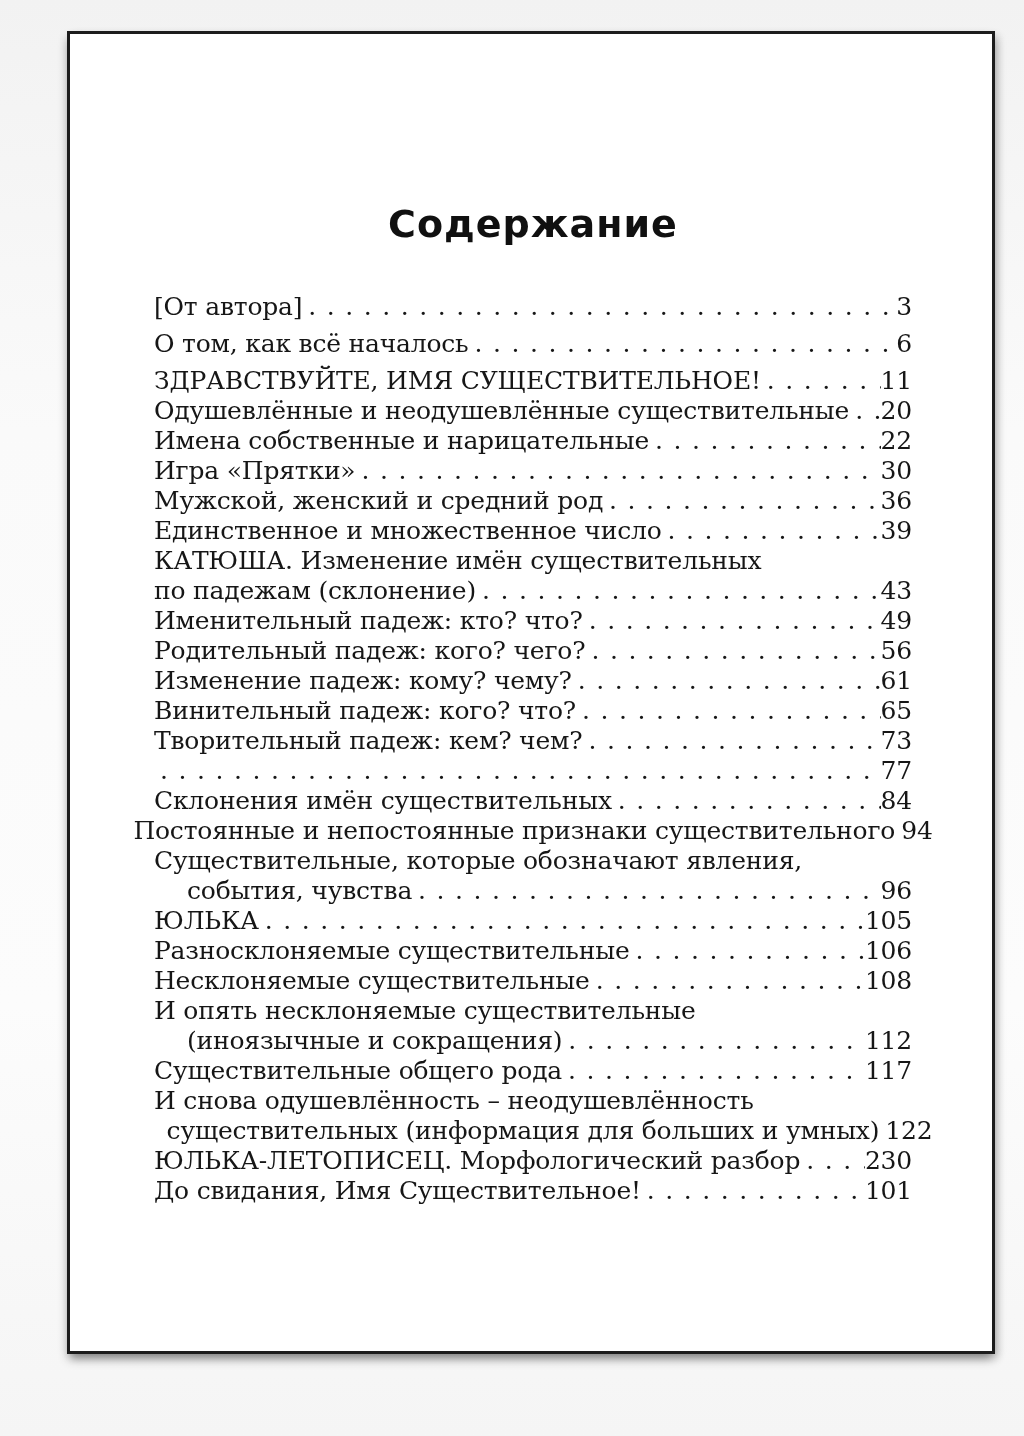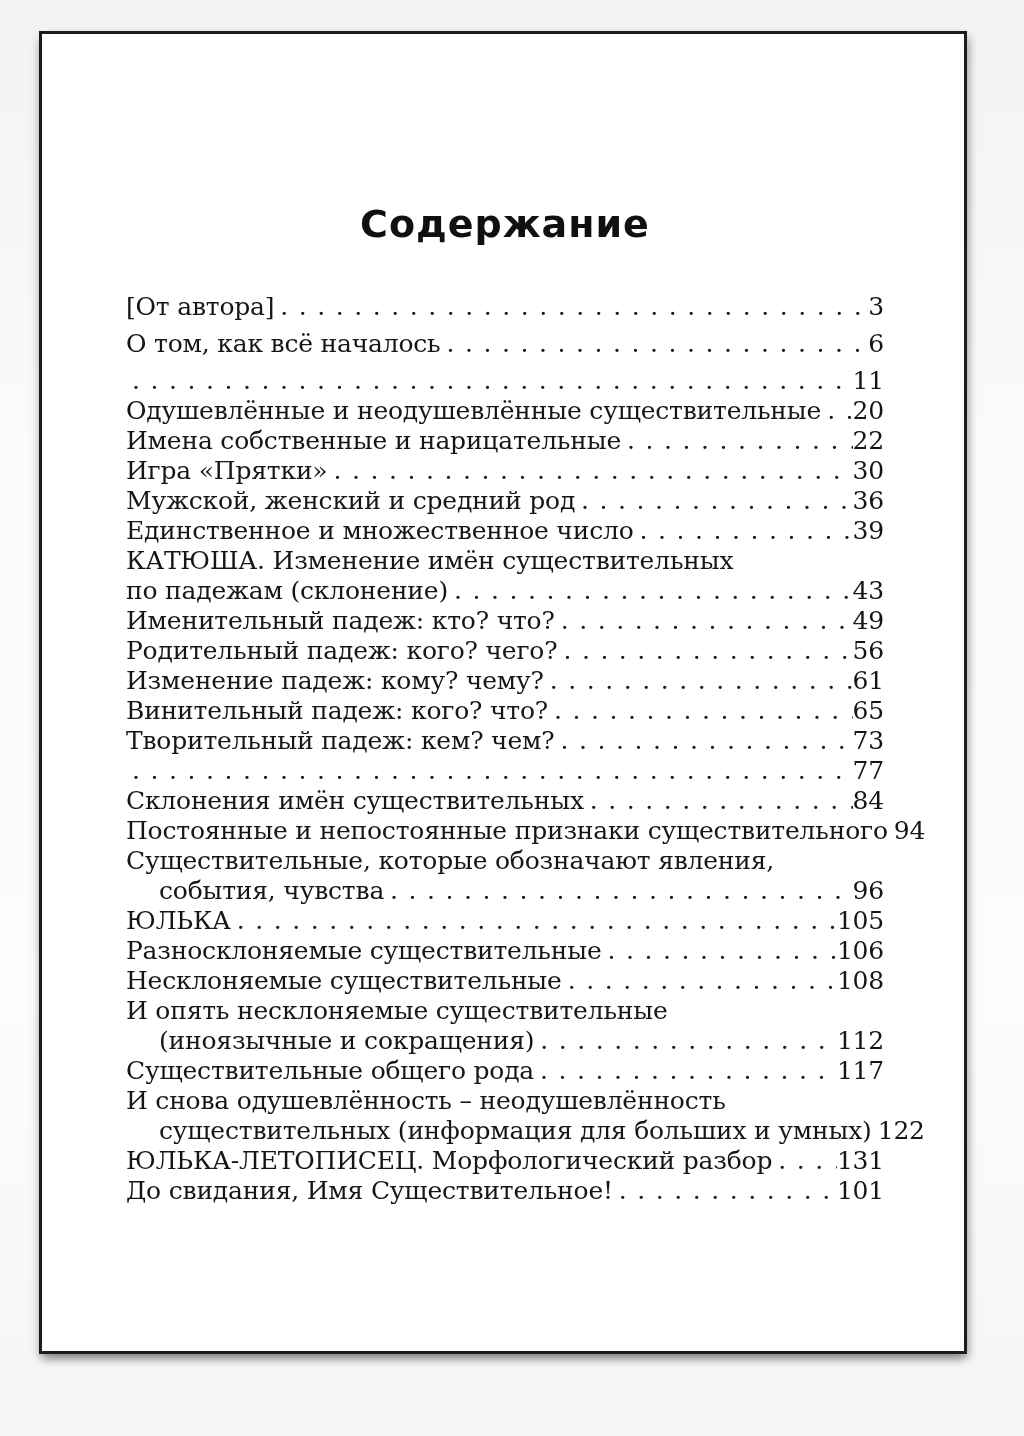"Содержание" .sheet { left: 39px -> 67px }
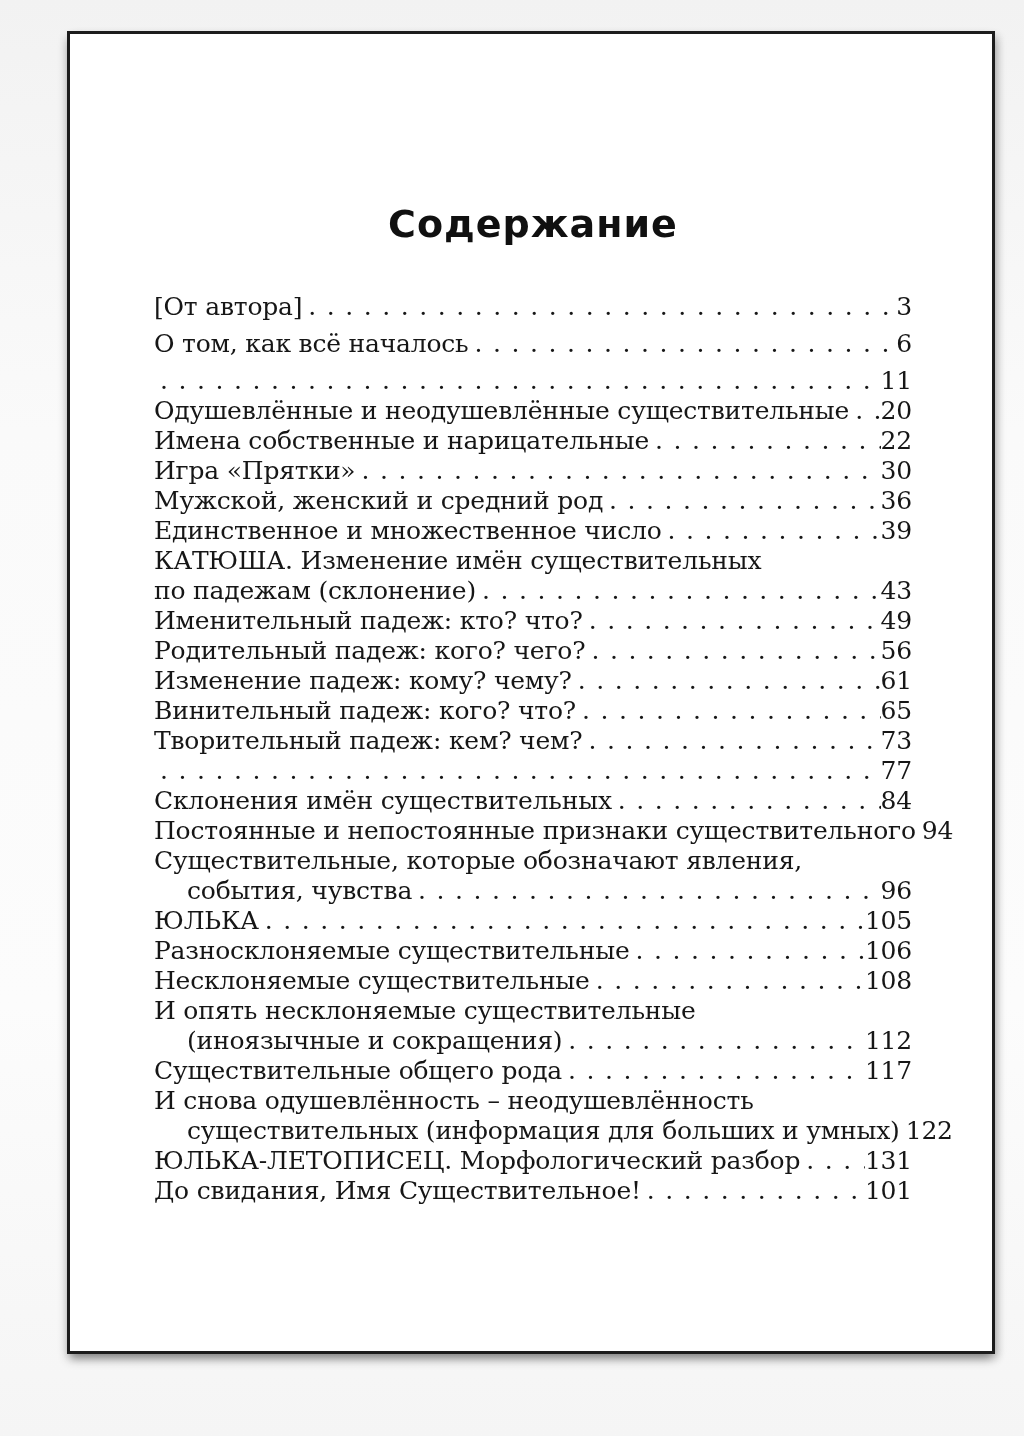"[От автора]" .row { justify-content: none -> center }
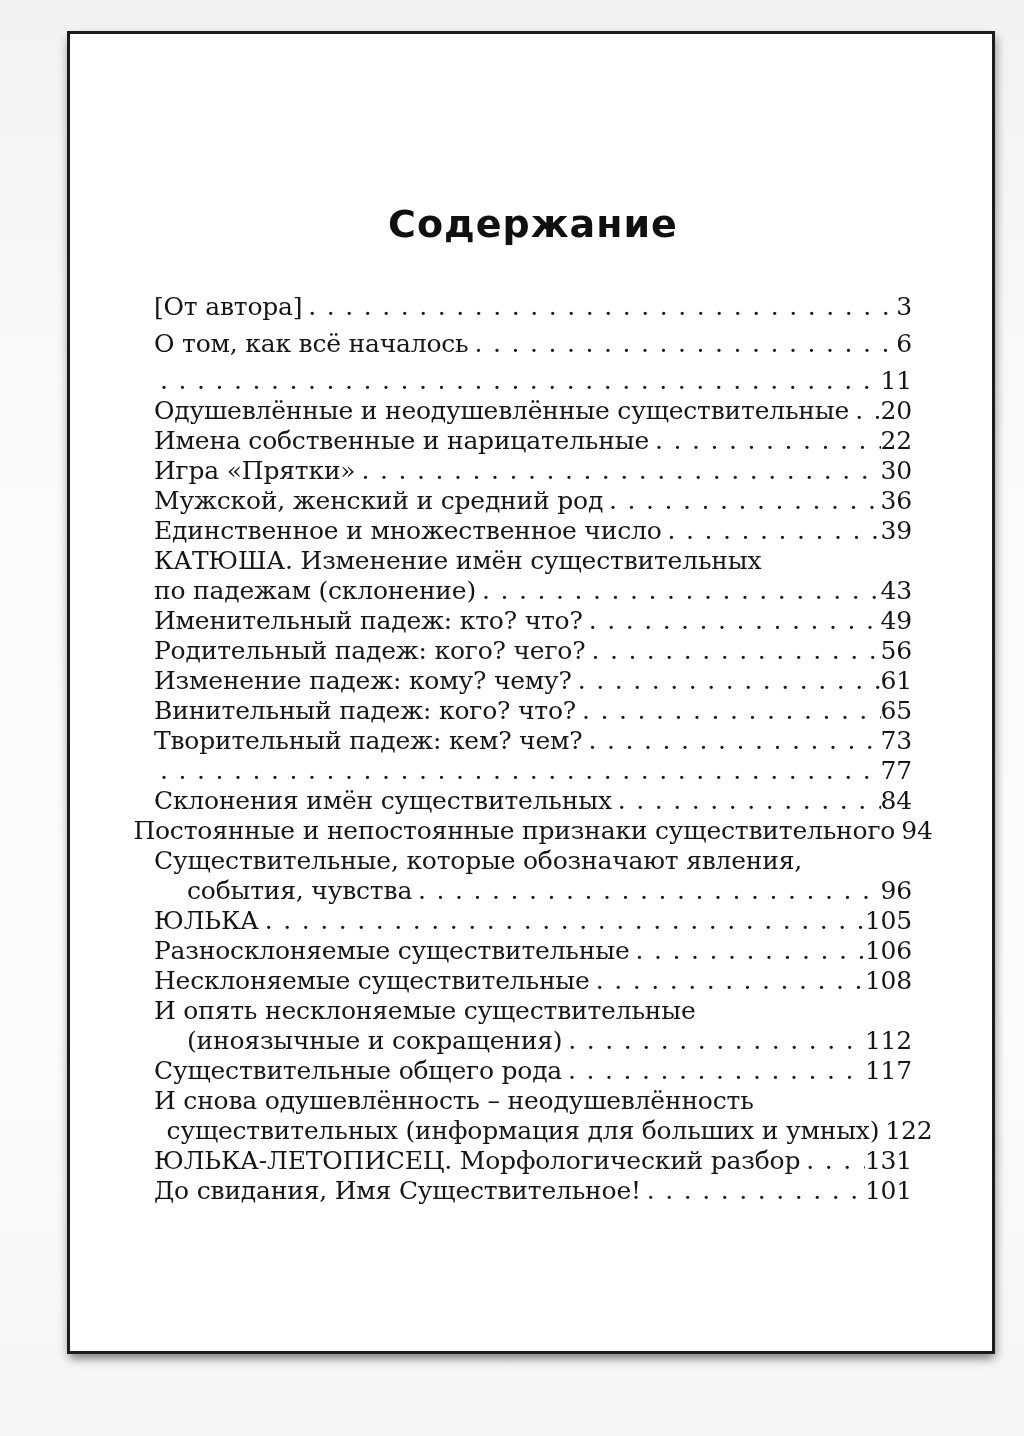"ЗДРАВСТВУЙТЕ, ИМЯ СУЩЕСТВИТЕЛЬНОЕ!" span.txt { html: none -> <span>ЗДРАВСТВУЙТЕ, ИМЯ СУЩЕСТВИТЕЛЬНОЕ!</span> }
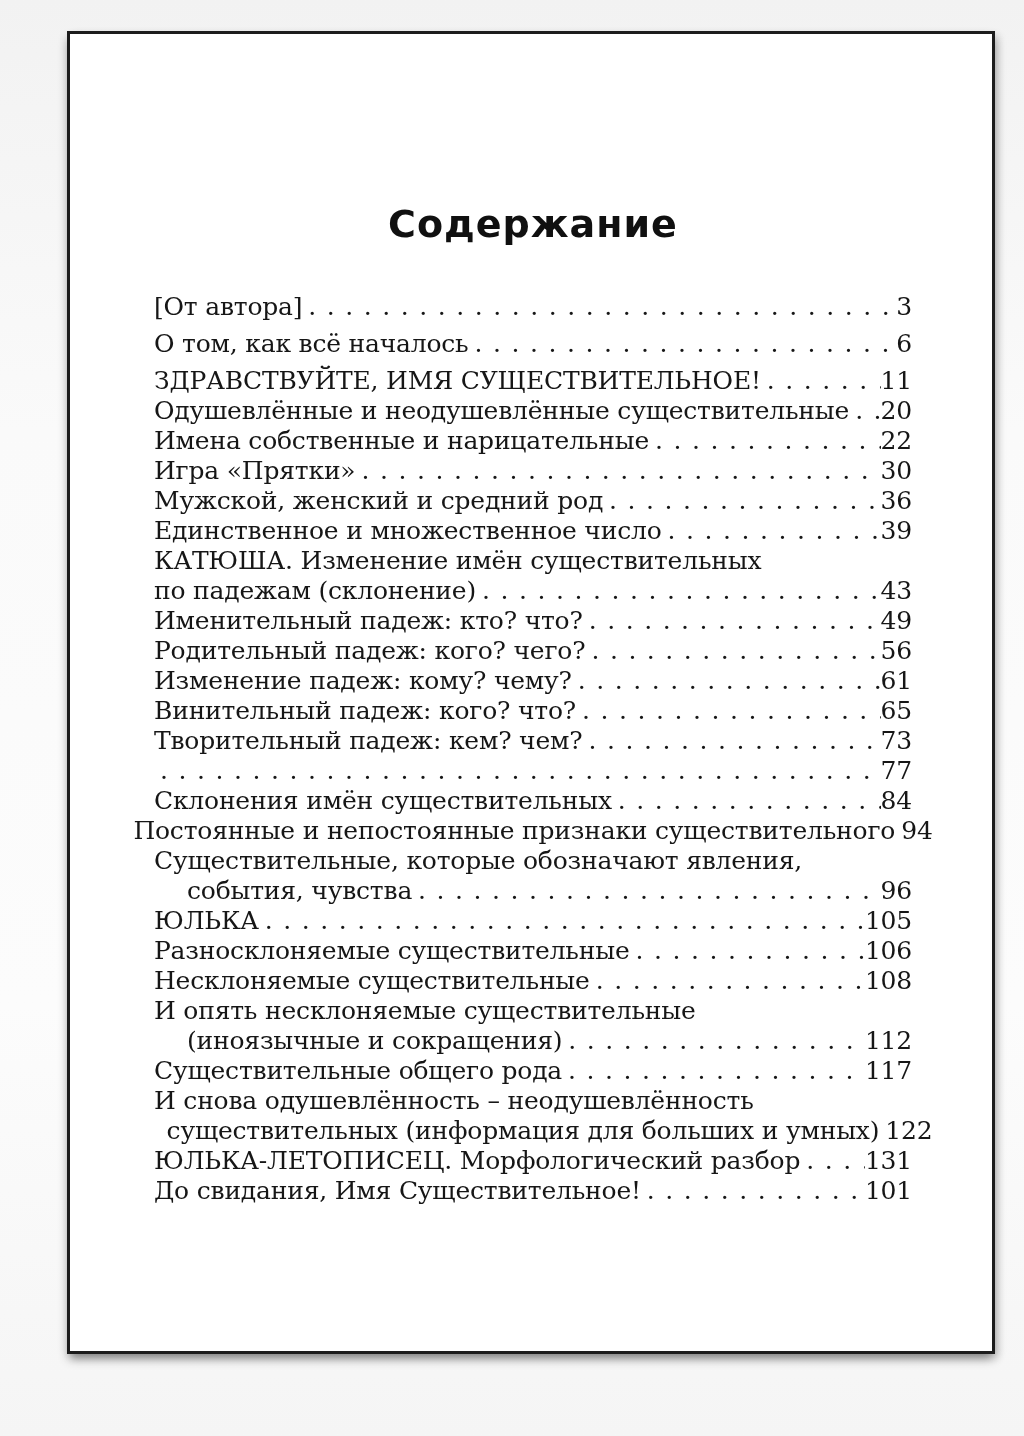"131" span.pg { text: 131 -> 230 }
